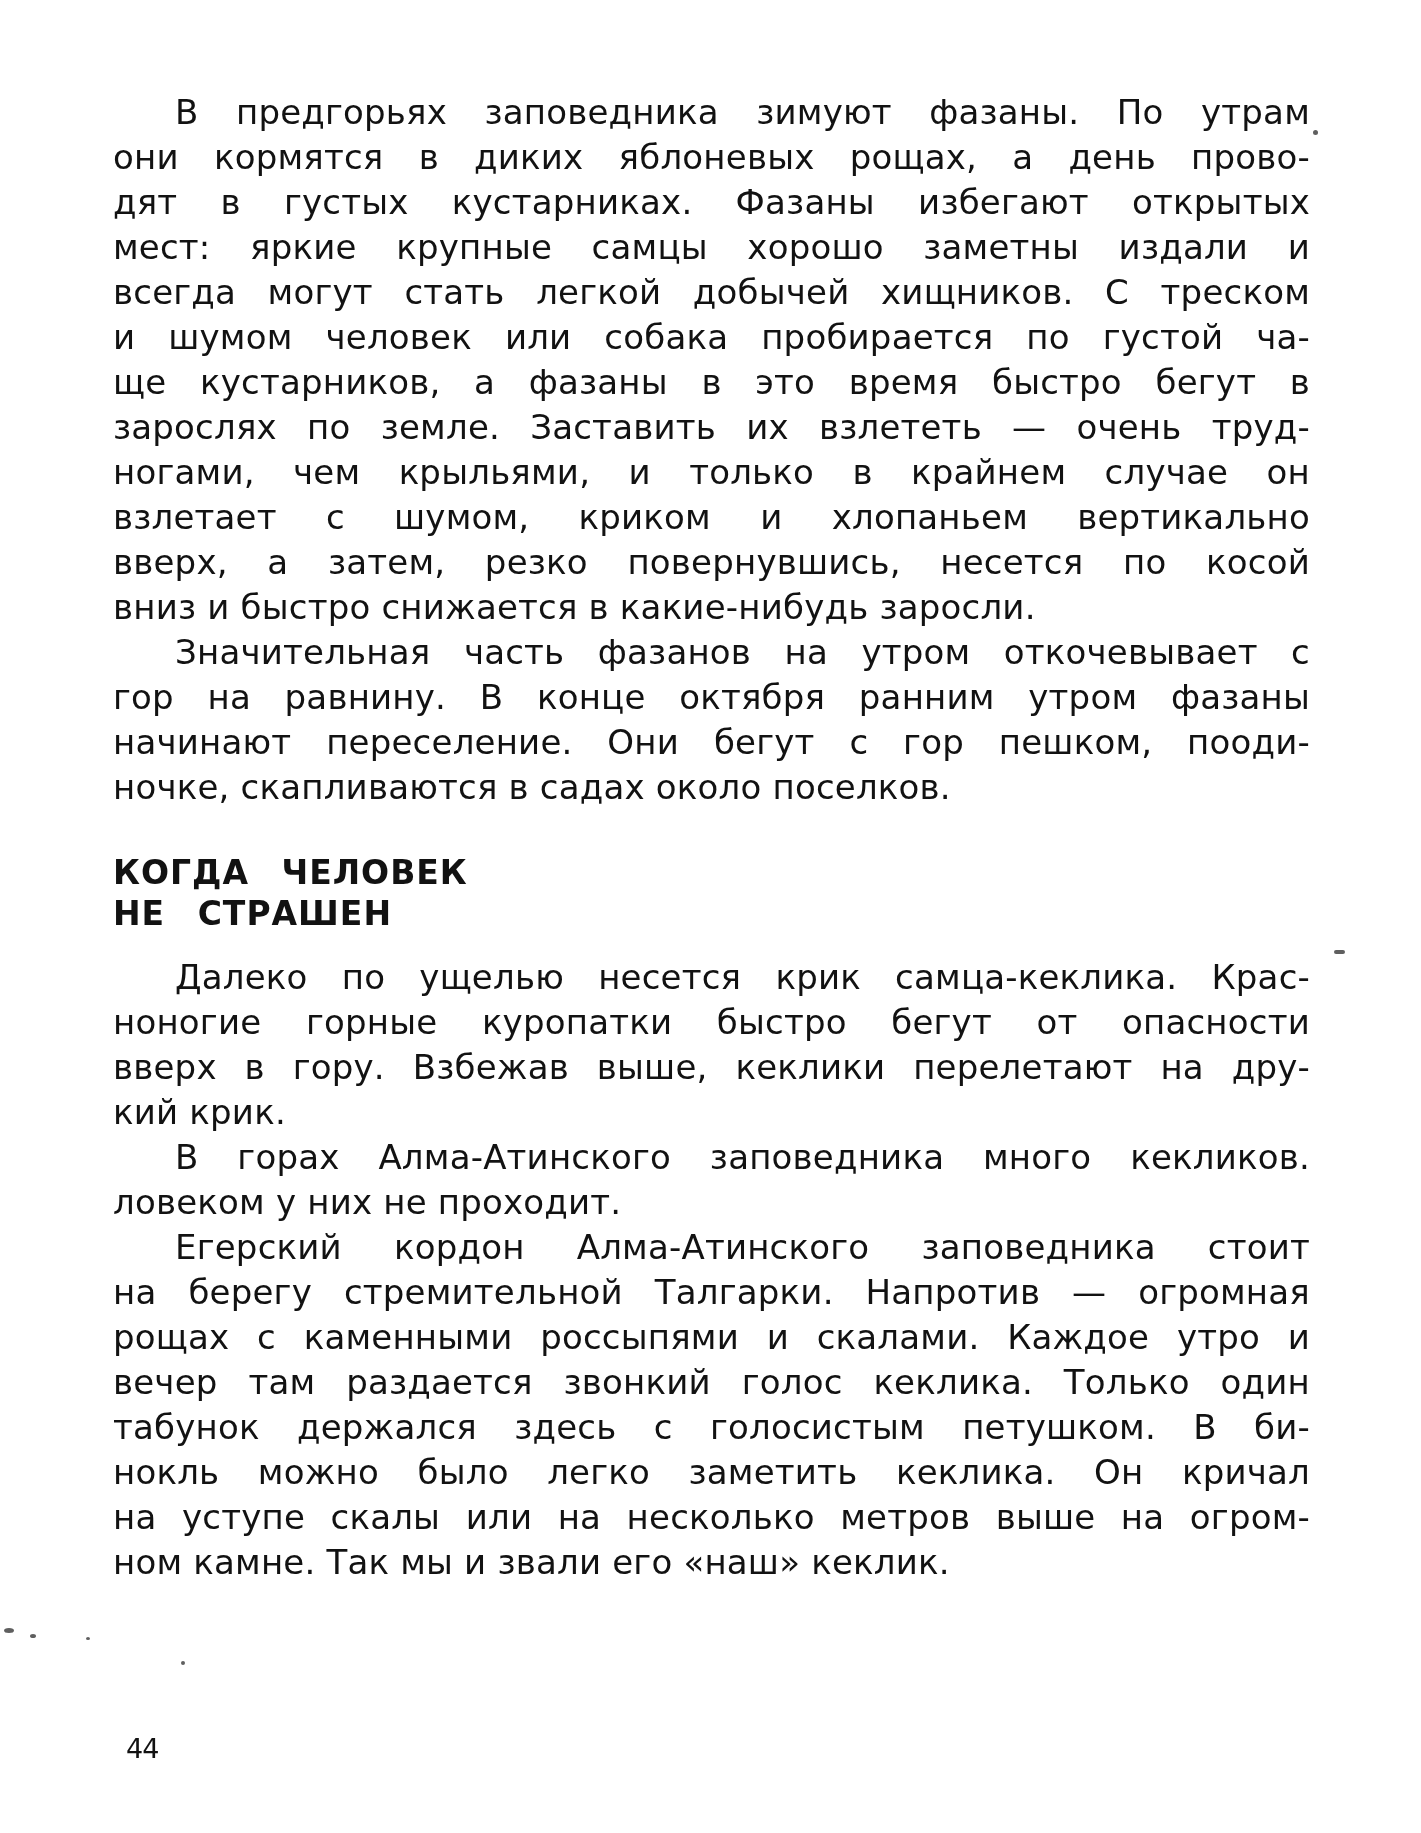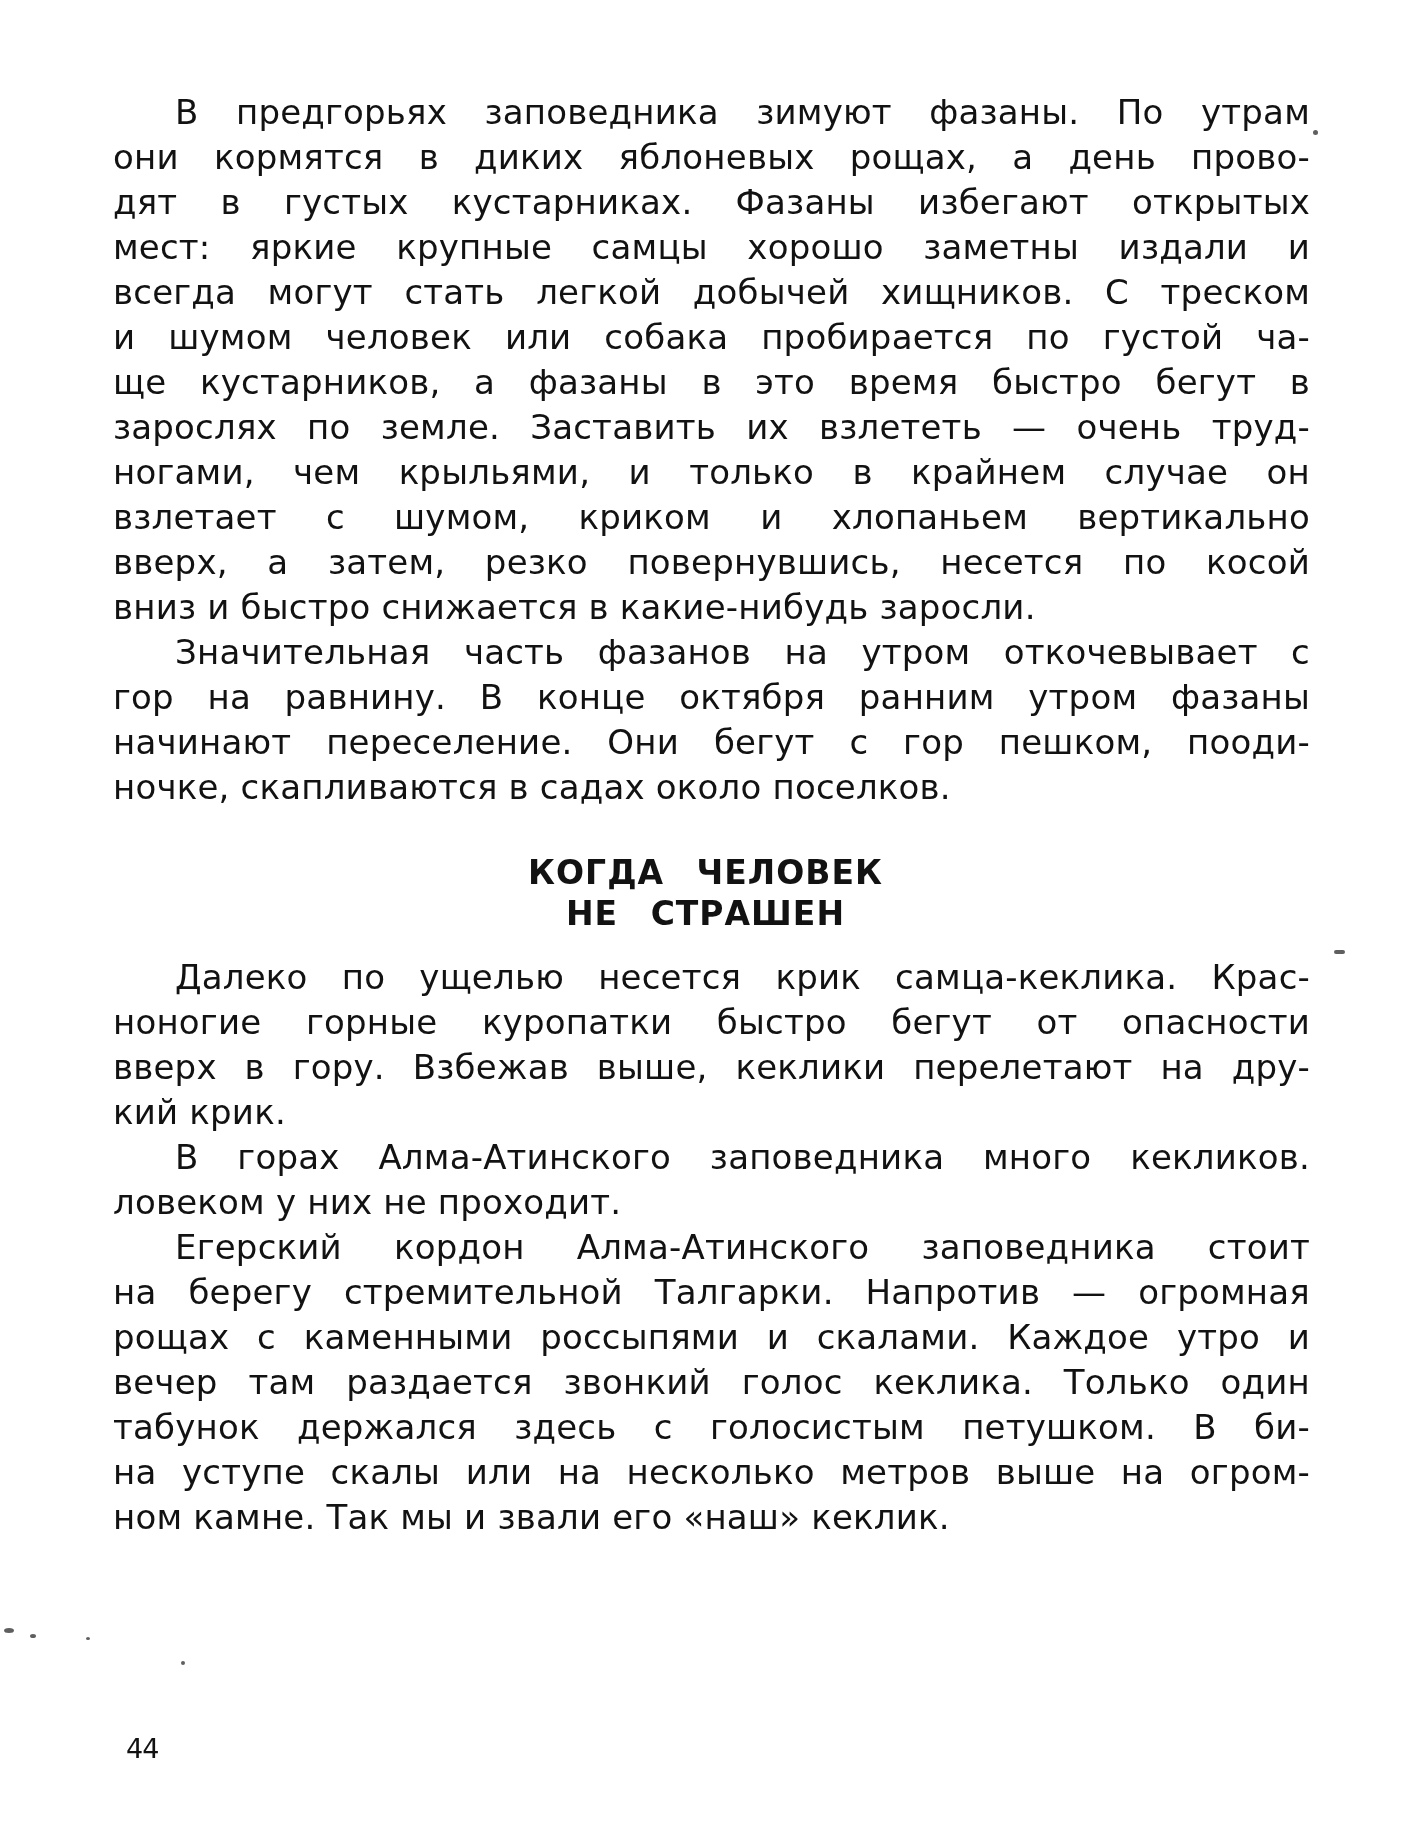"КОГДА ЧЕЛОВЕК" .section-heading { text-align: center -> left }
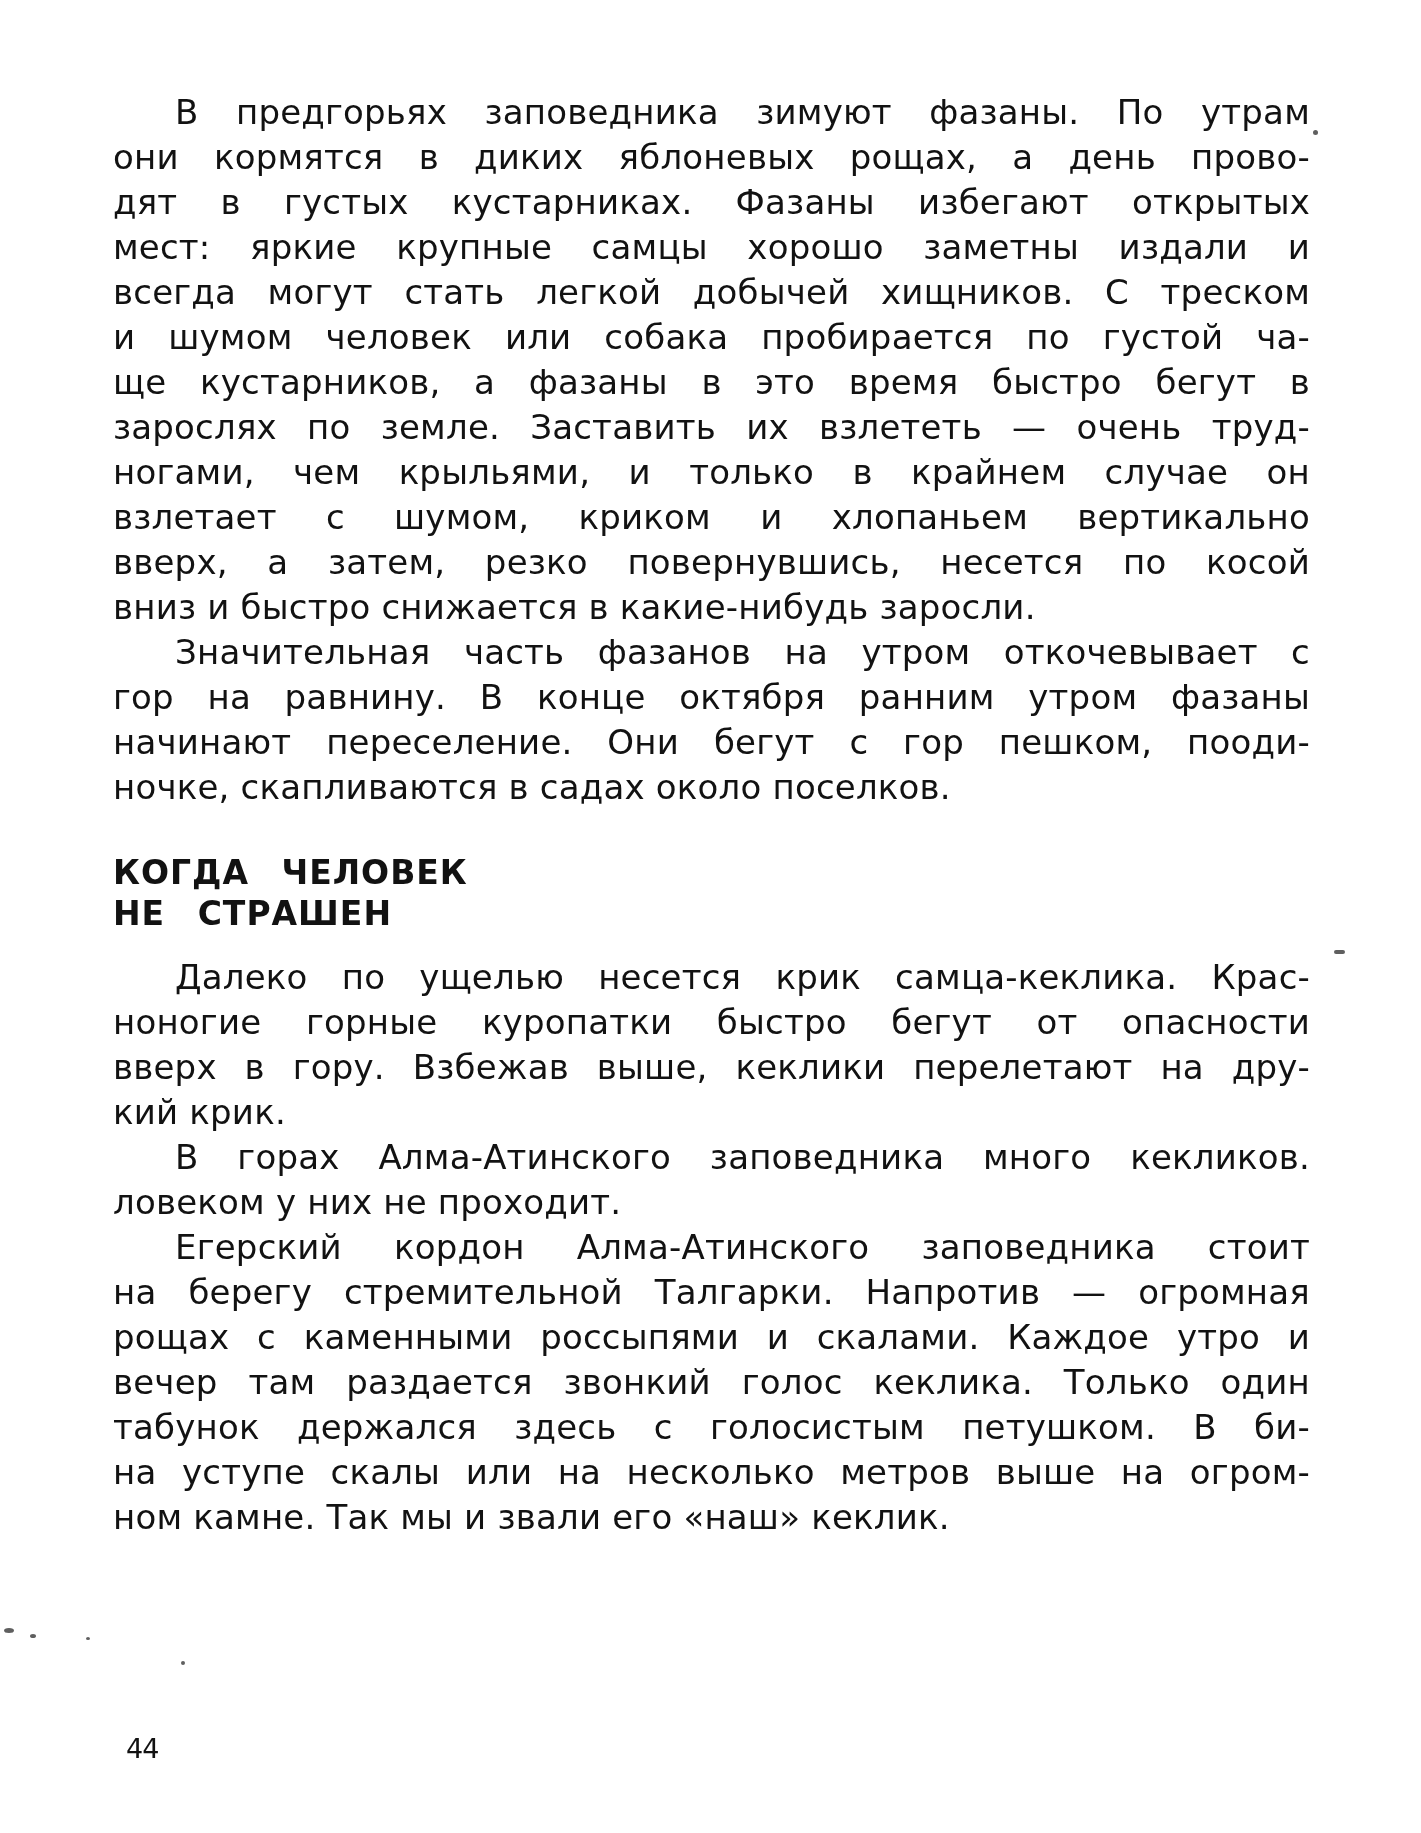"нокль можно было легко заметить" div.line { html: none -> <div>нокль можно было легко заметить кеклика. Он кричал</div> }
